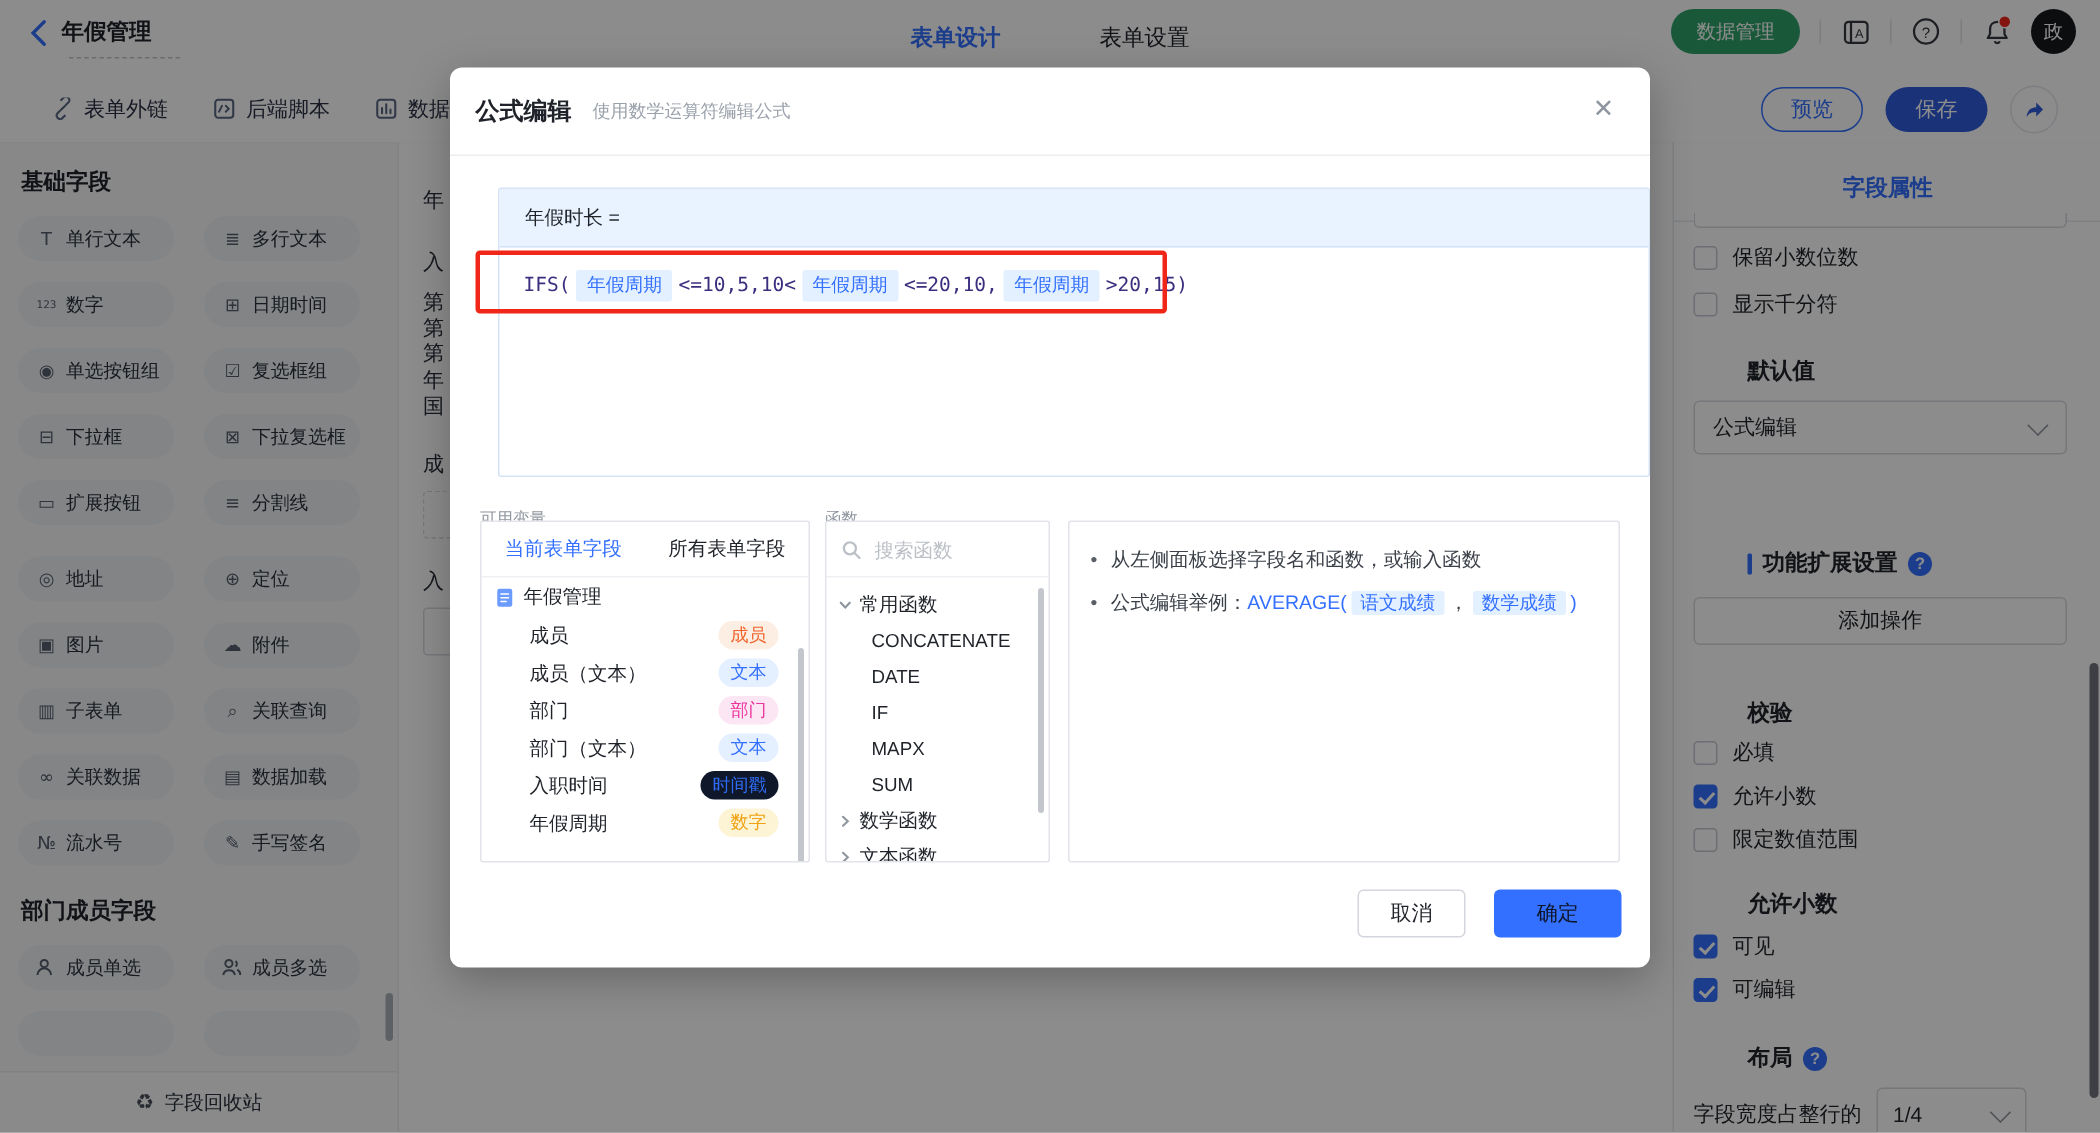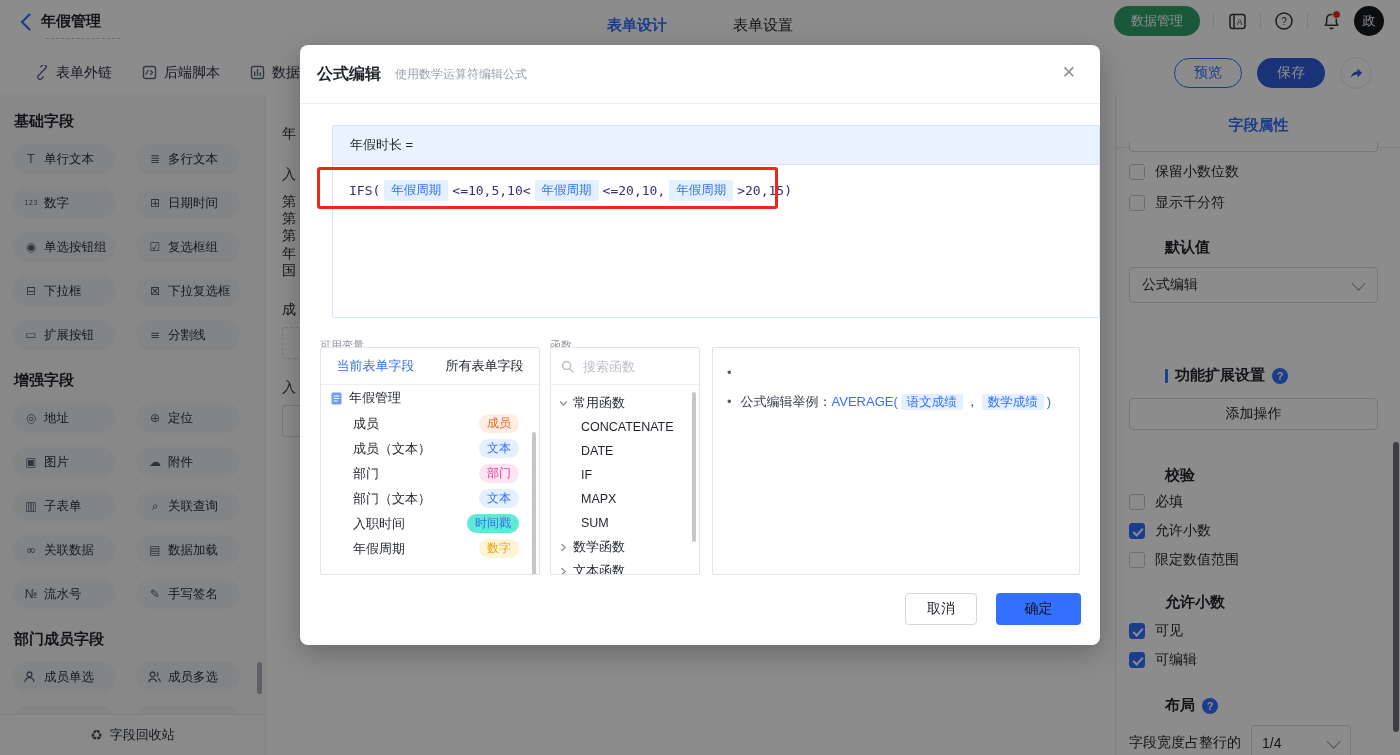"增强字段" h3.sb-title { html: <h3>增强字段</h3> -> none }
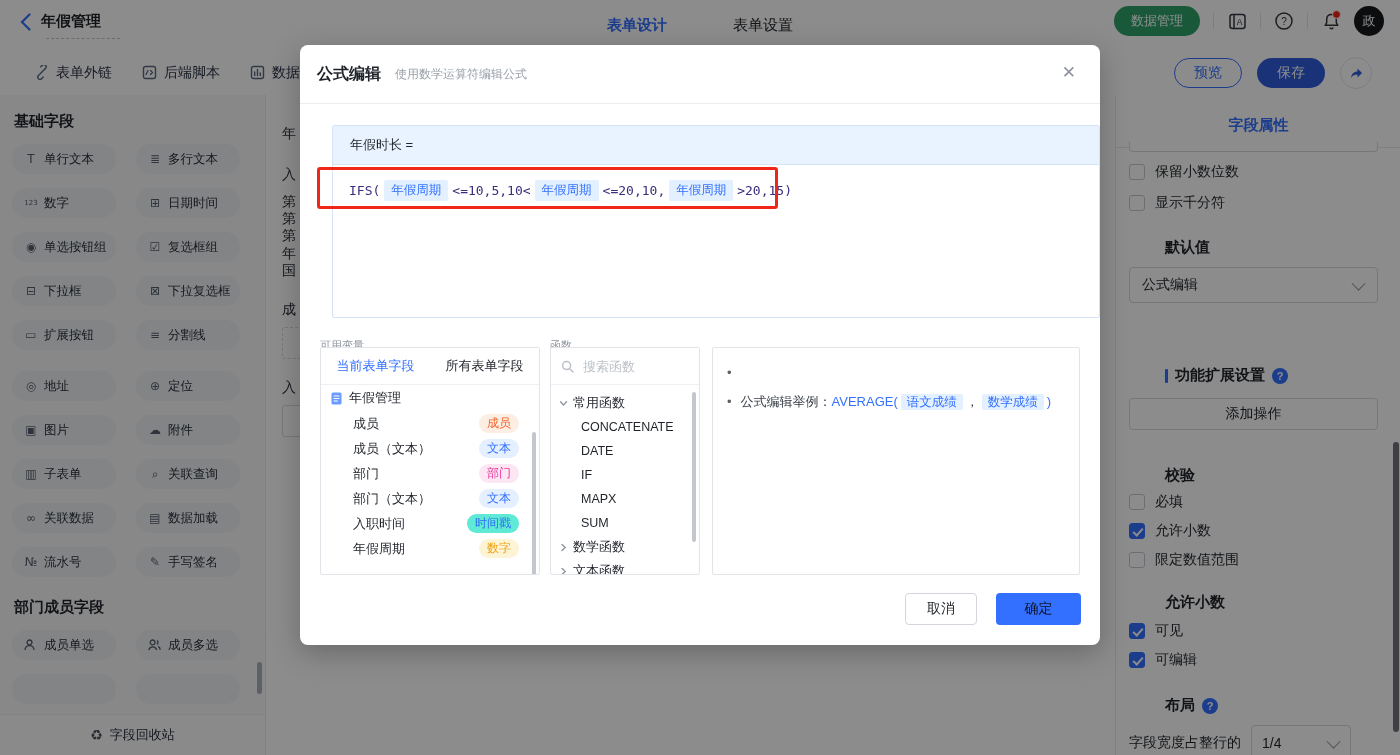"从左侧面板选择字段名和函数，或输入函数" span { html: none -> <span>从左侧面板选择字段名和函数，或输入函数</span> }
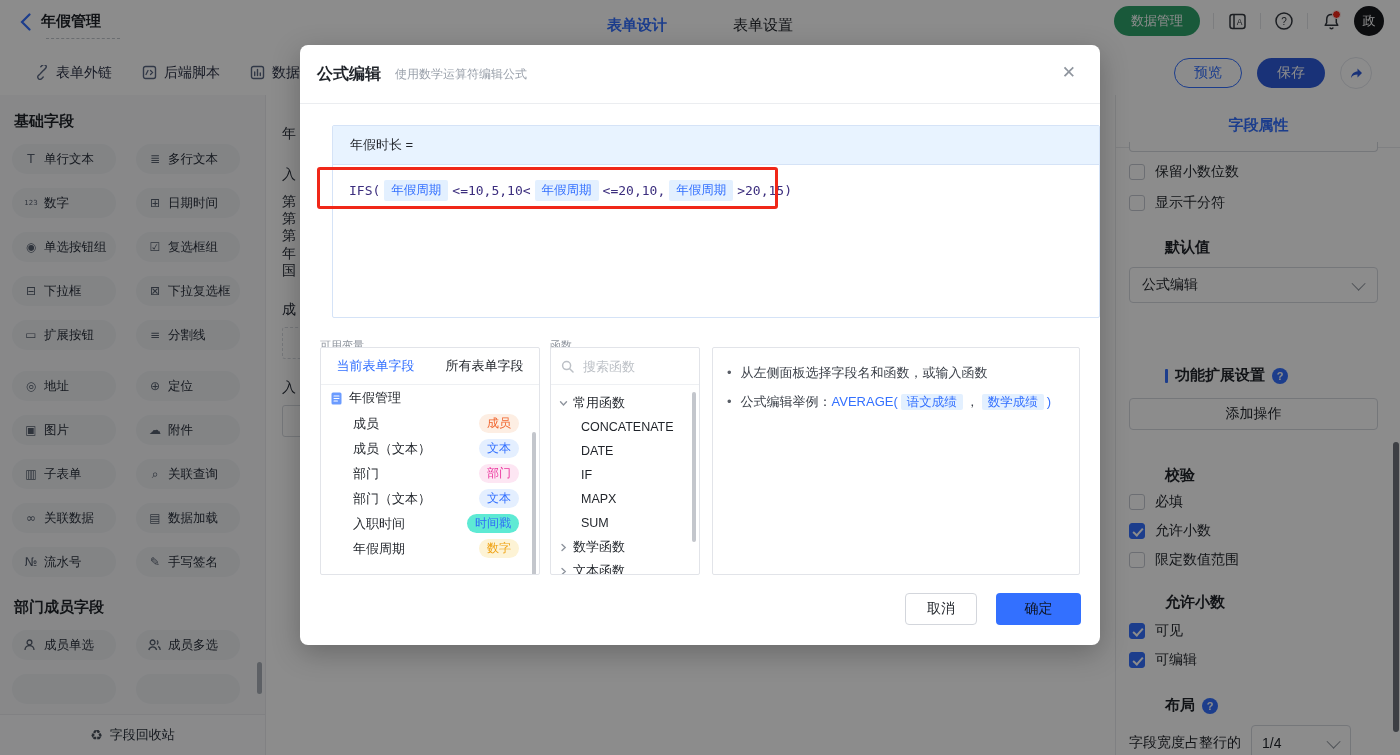"时间戳" .b-time { background: #5eead4 -> #0f172a }
